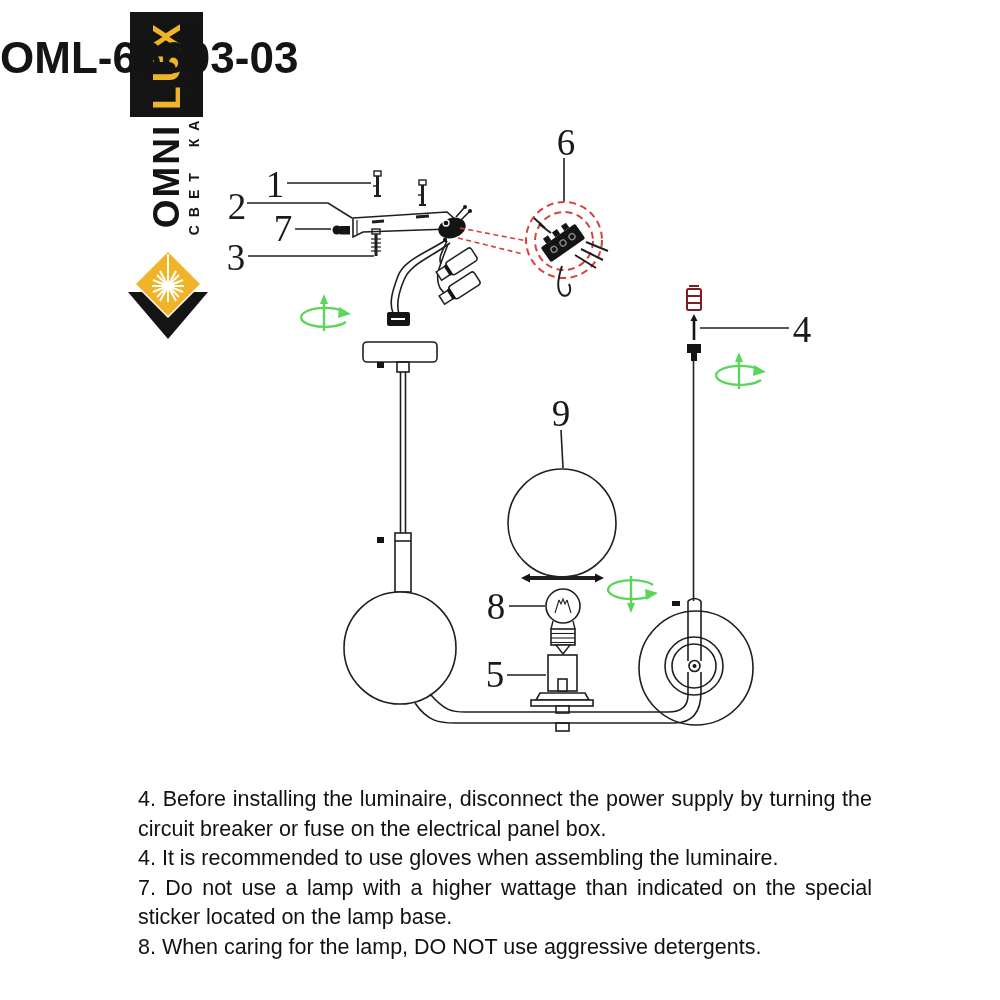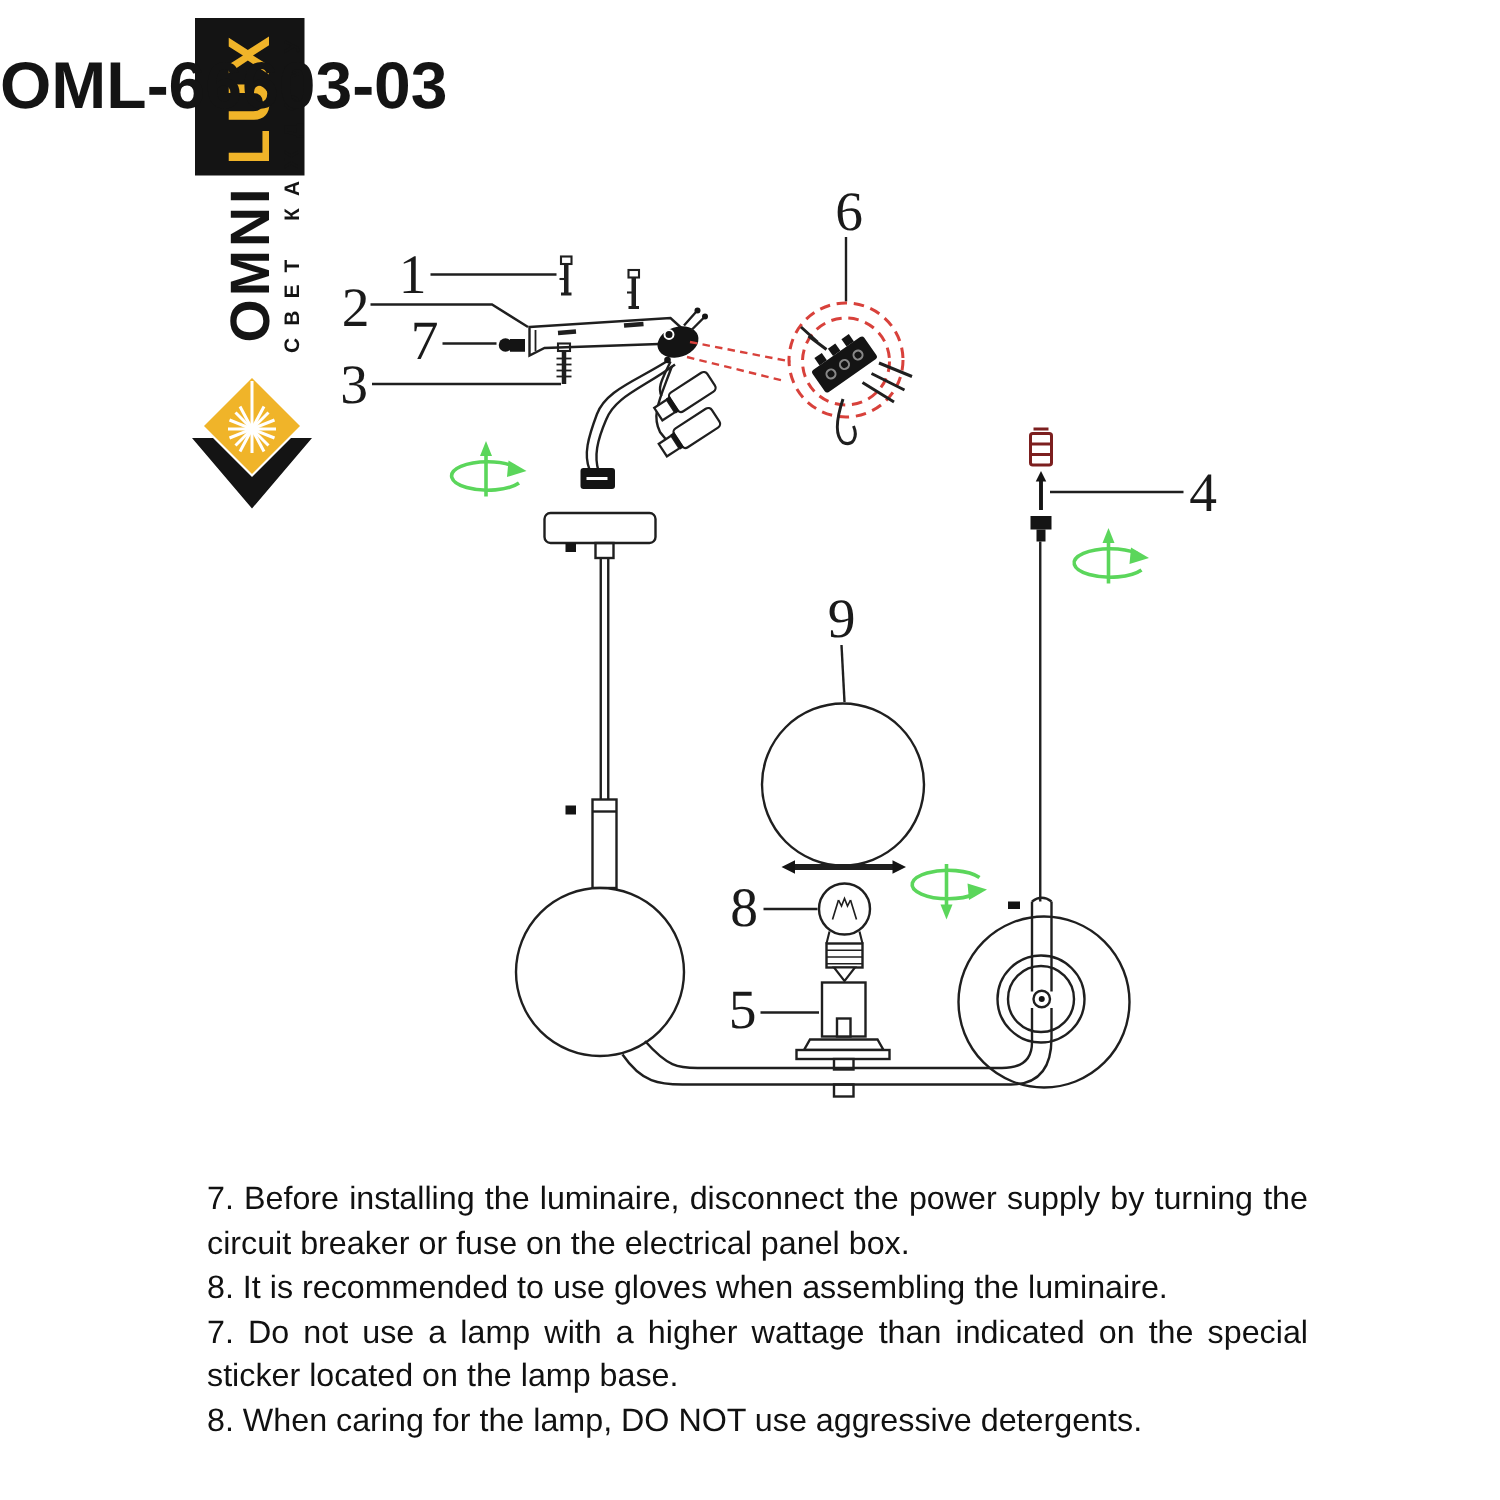"7. Before installing the luminaire," p { text: 7 -> 4 }
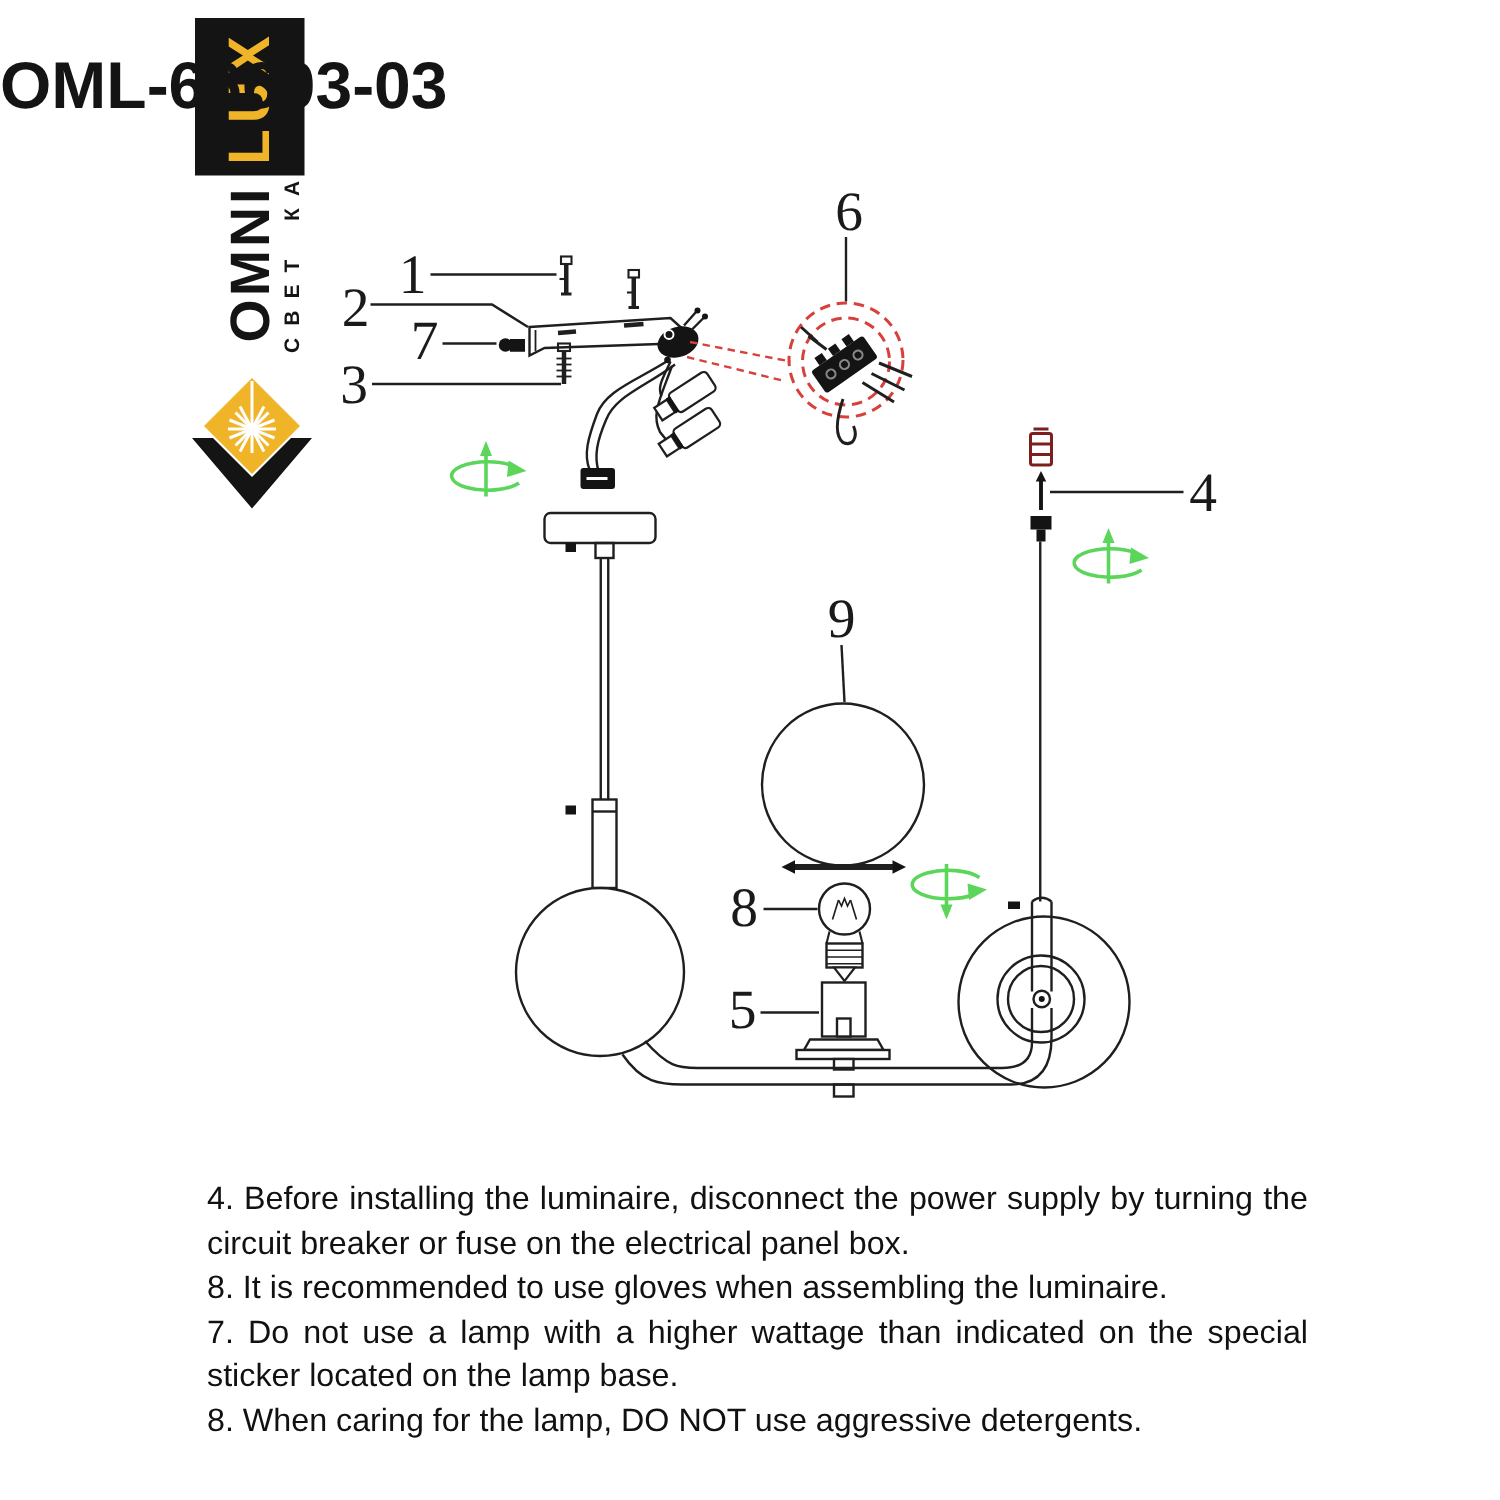"8. It is recommended to" p { text: 8 -> 4 }
